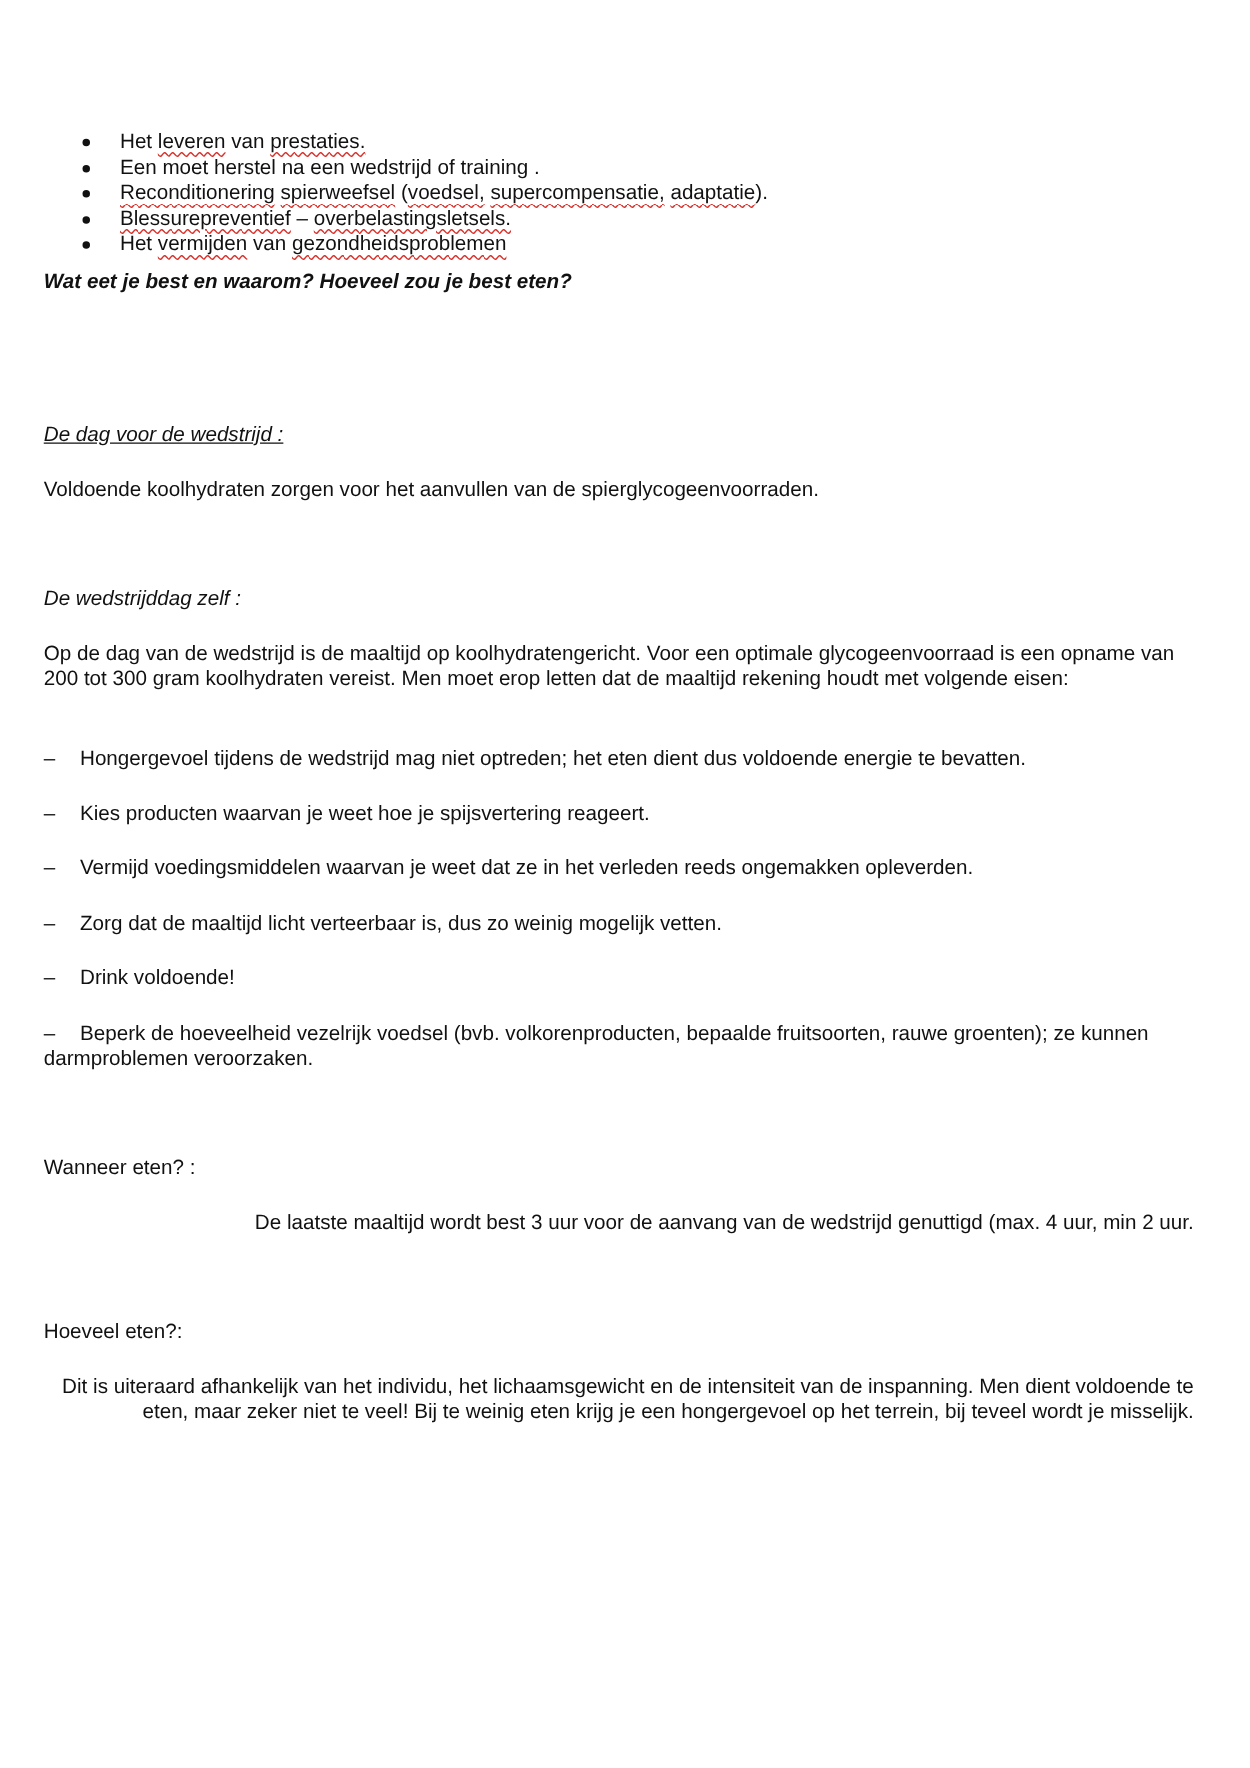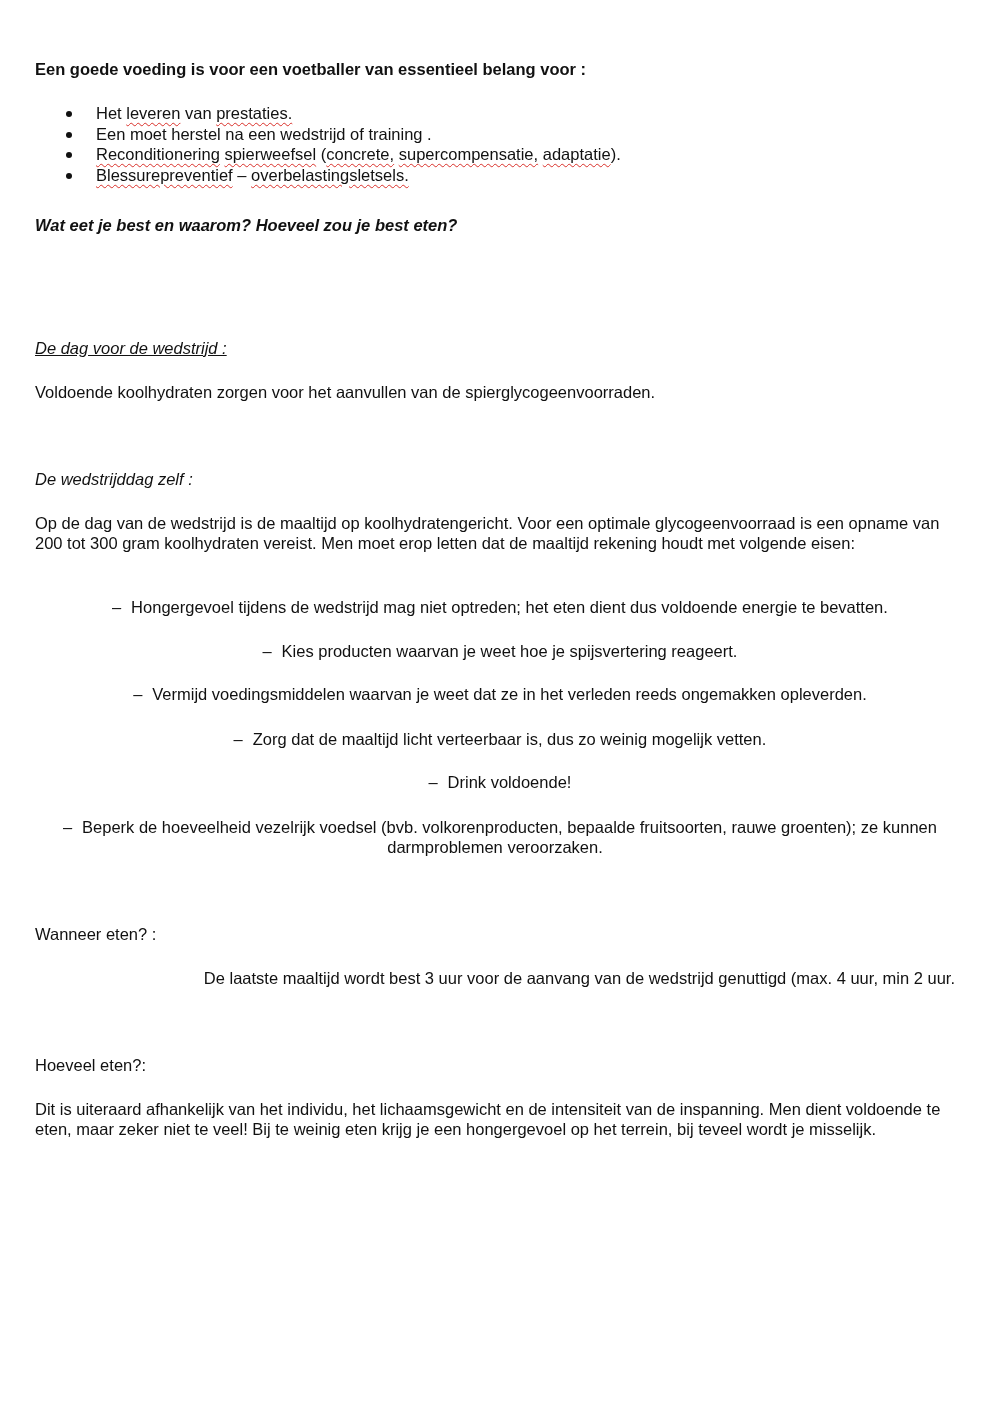"Een goede voeding is voor" p.blk { html: <p>Een goede voeding is voor een voetballer van essentieel belang voor :</p> -> none }
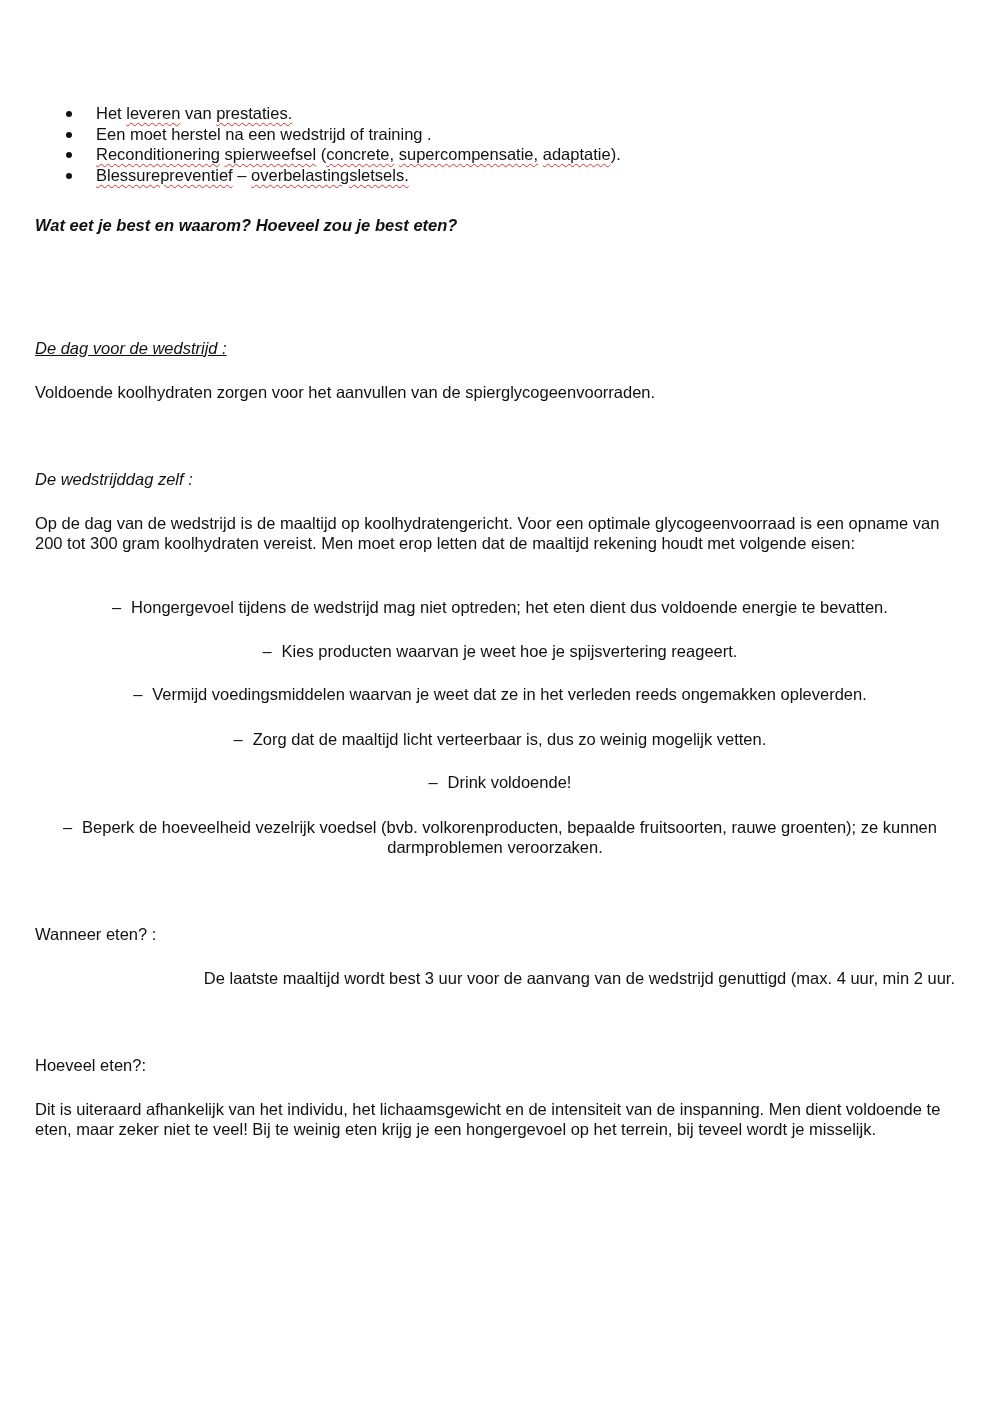"concrete," span.sp { text: concrete -> voedsel }
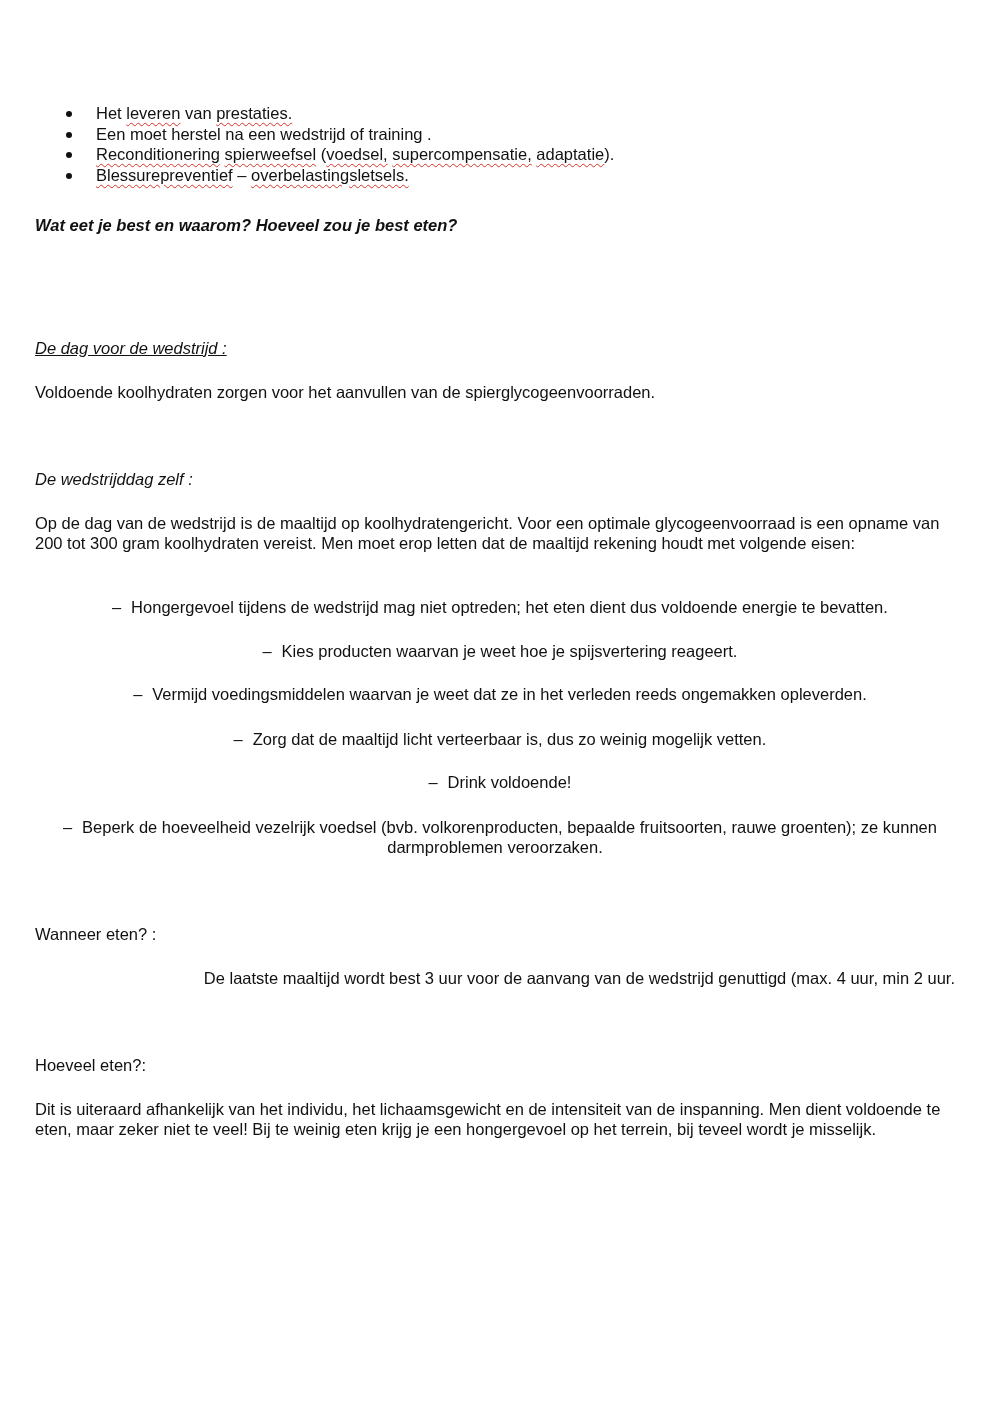"Het vermijden van gezondheidsproblemen" li { html: none -> <li><span></span><span><span>Het </span><span>vermijden</span><span> van </span><span>gezondheidsproblemen</span></span></li> }
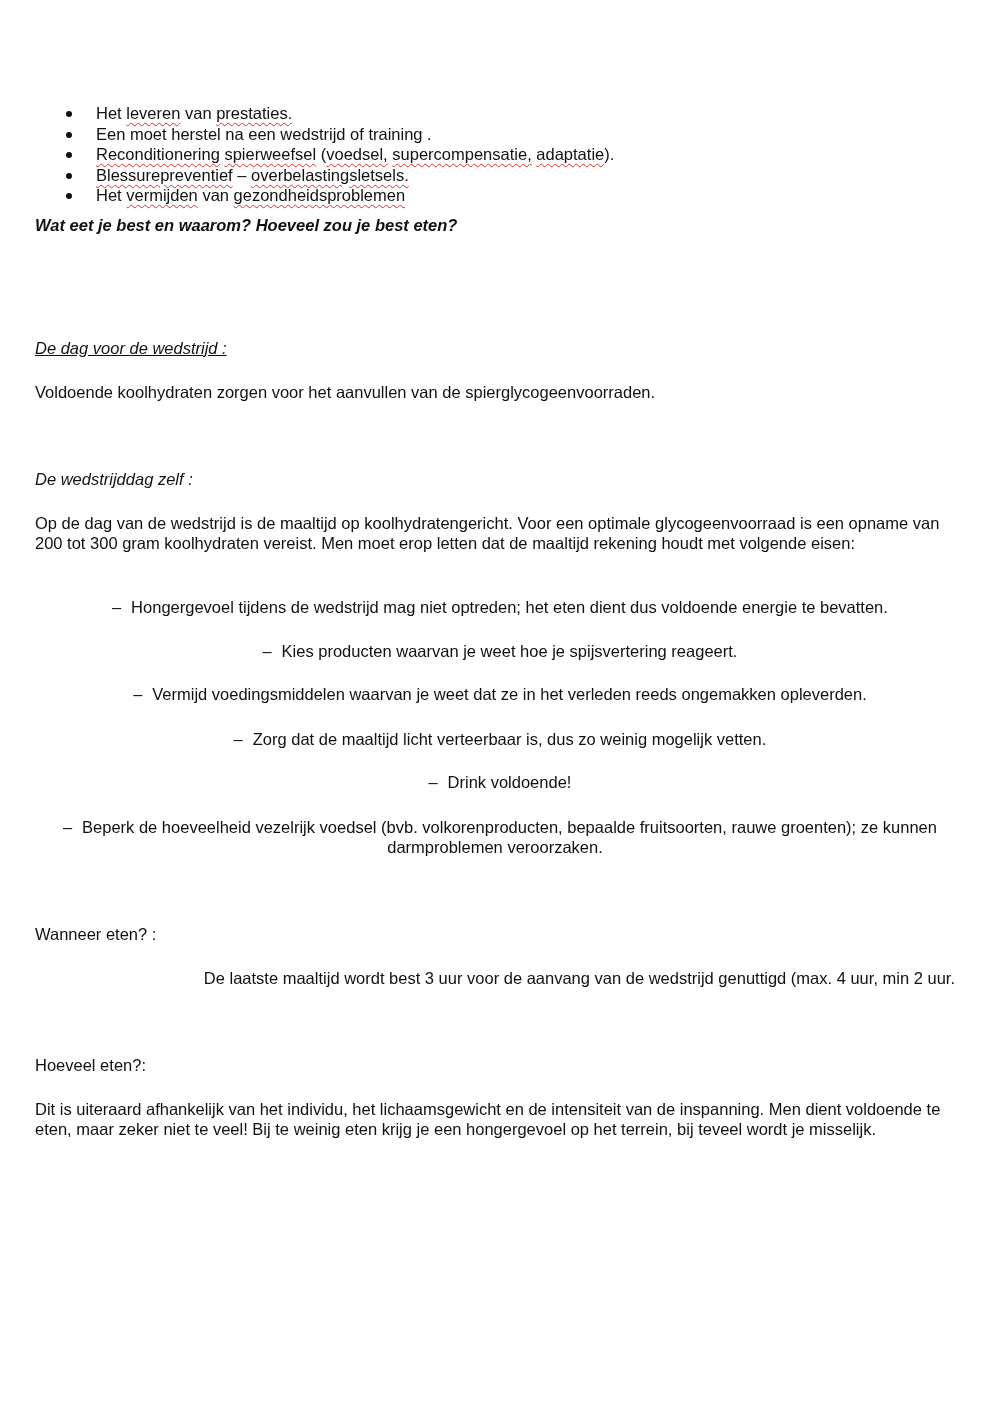"– Hongergevoel tijdens de wedstrijd" .dash-item { text-align: center -> none }
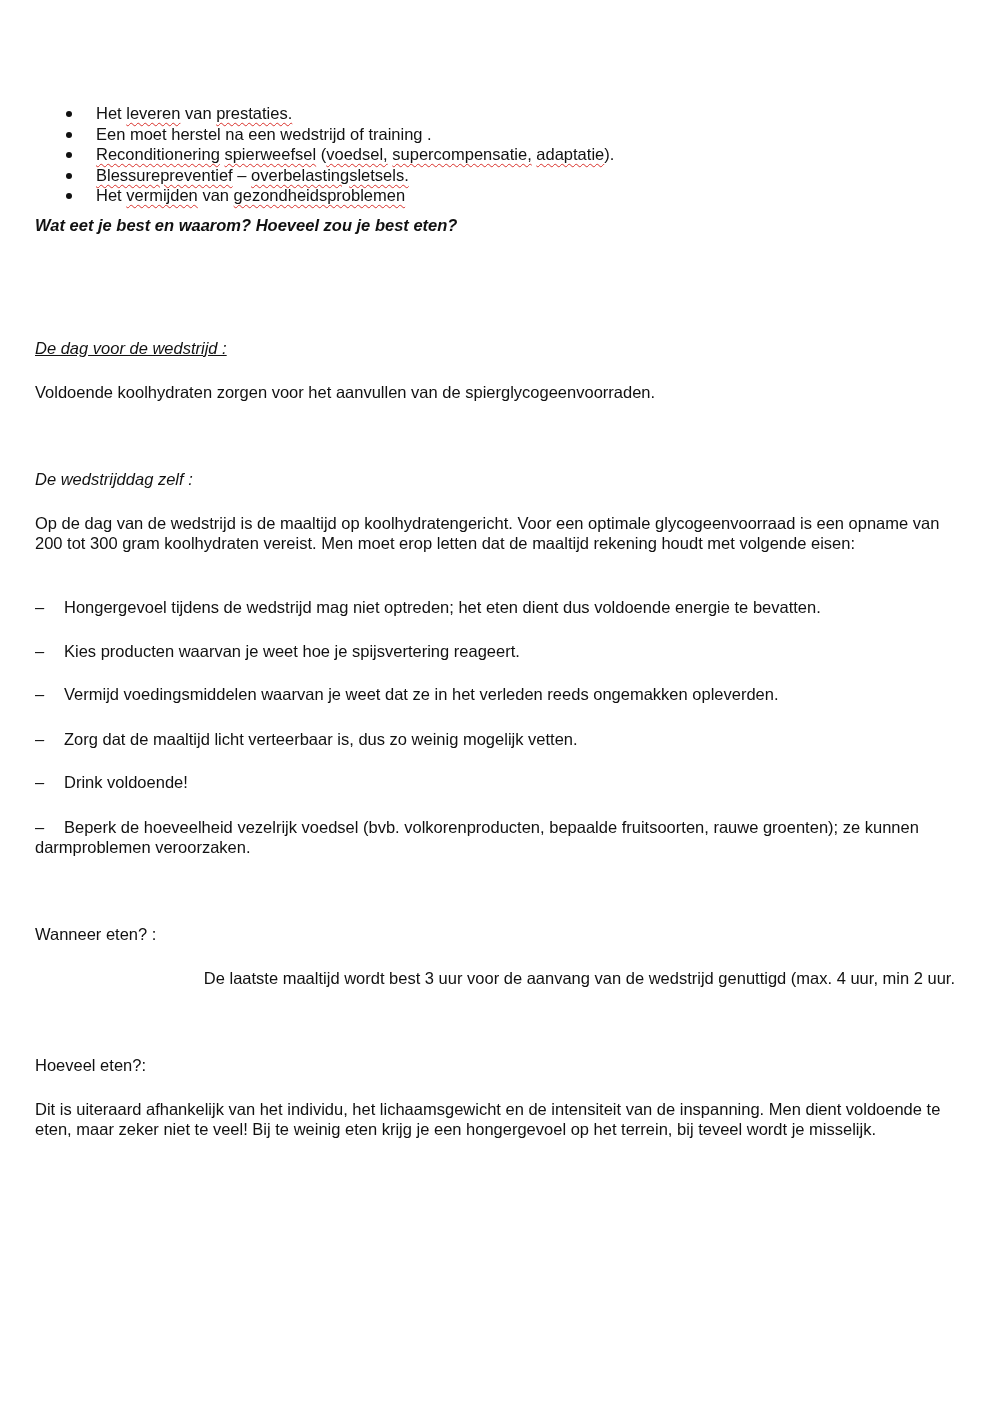"Dit is uiteraard afhankelijk van" p.blk { text-align: none -> right }
